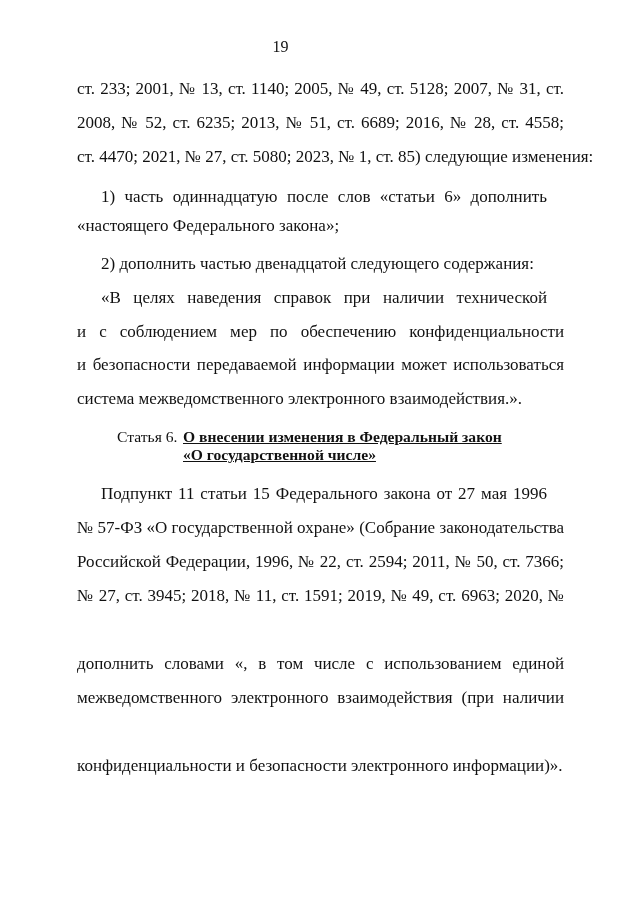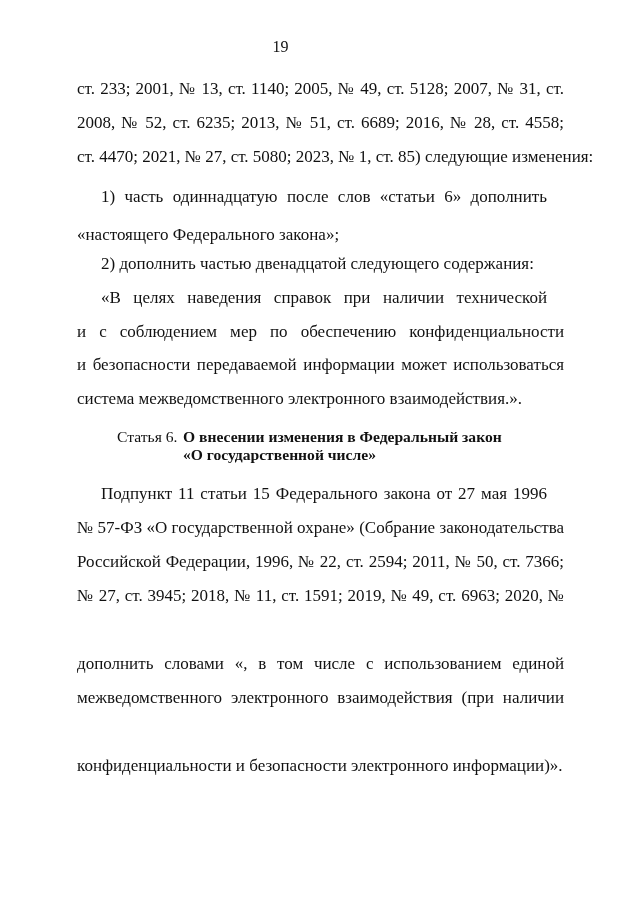"«настоящего Федерального закона»;" div.line { top: 225px -> 216px }
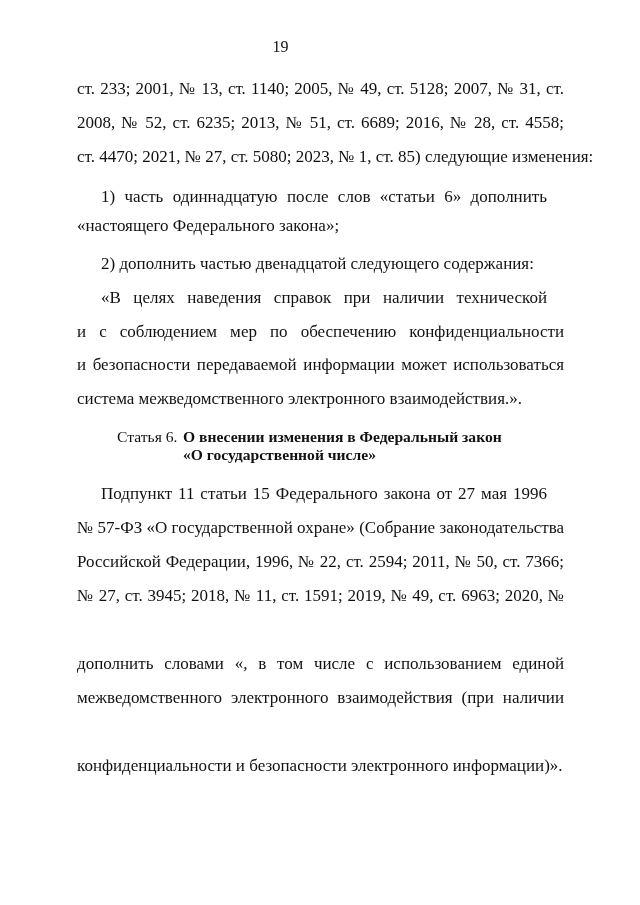"О внесении изменения в Федеральный" .b { text-decoration: none -> underline }
